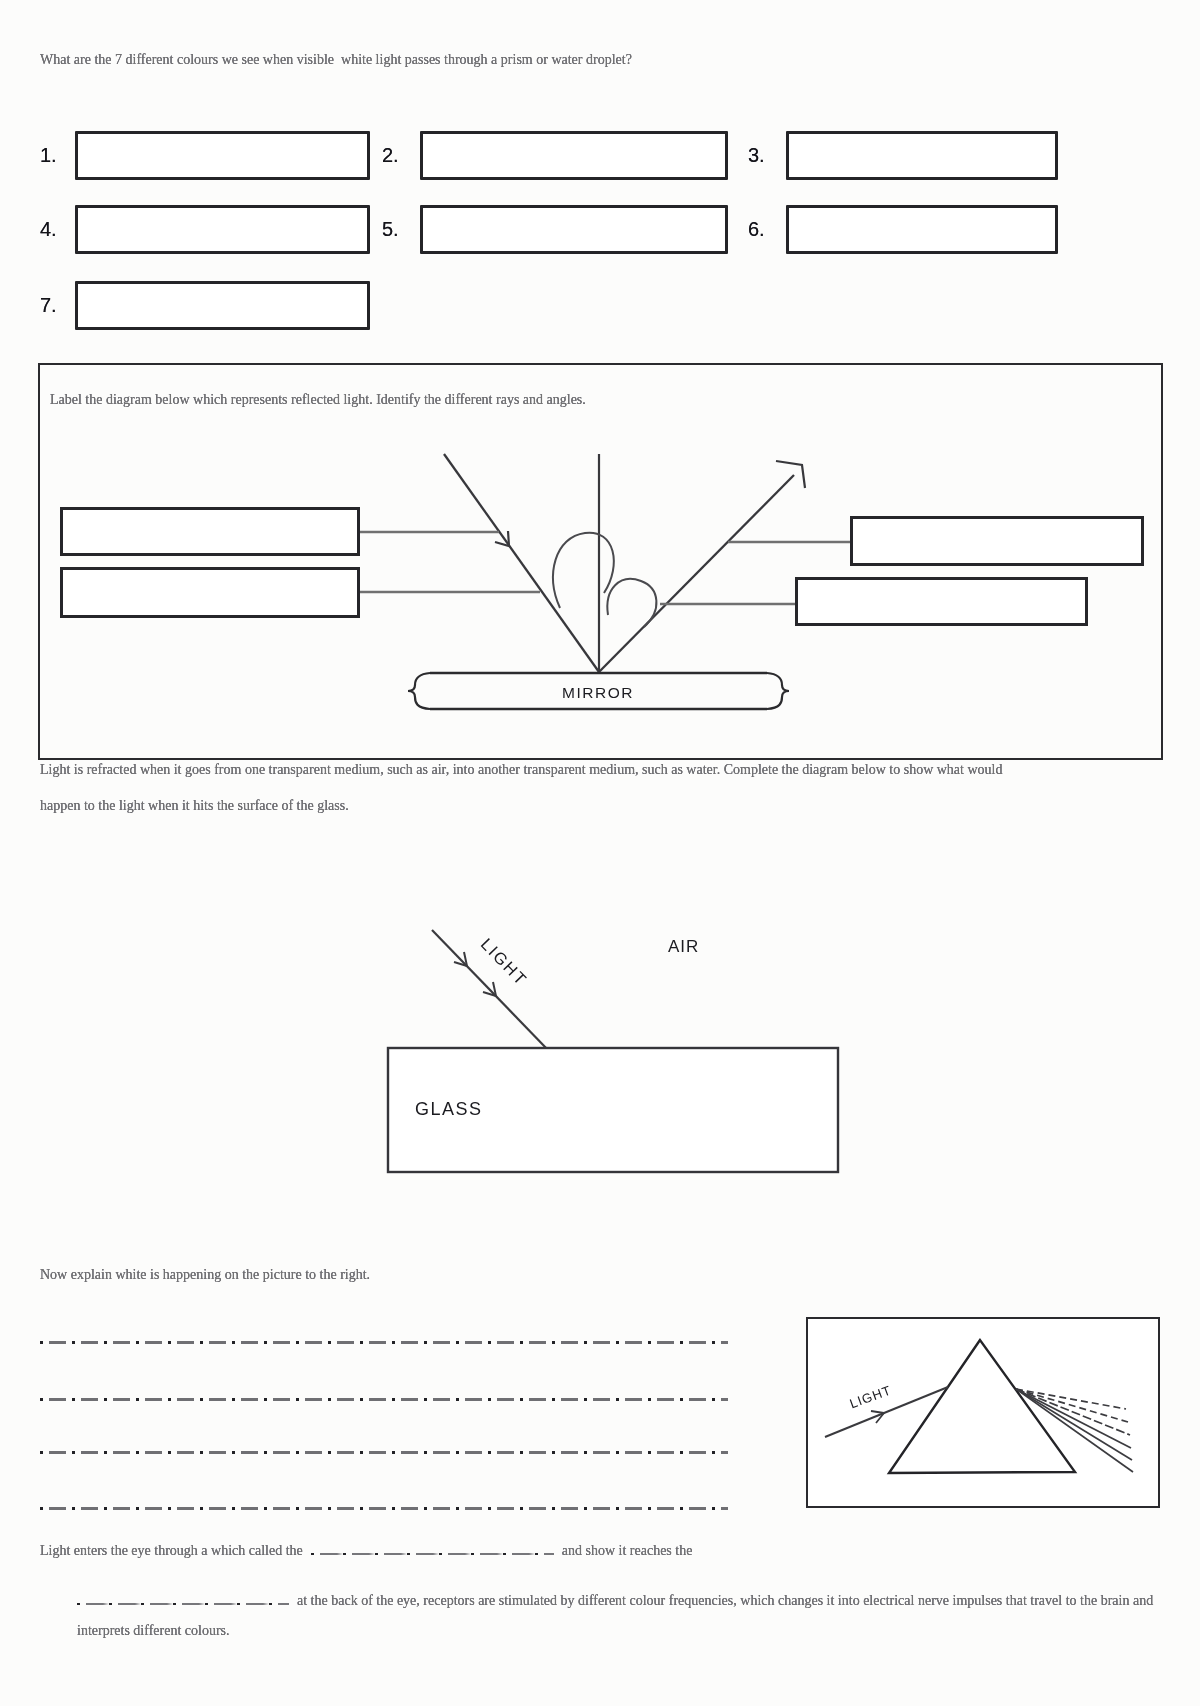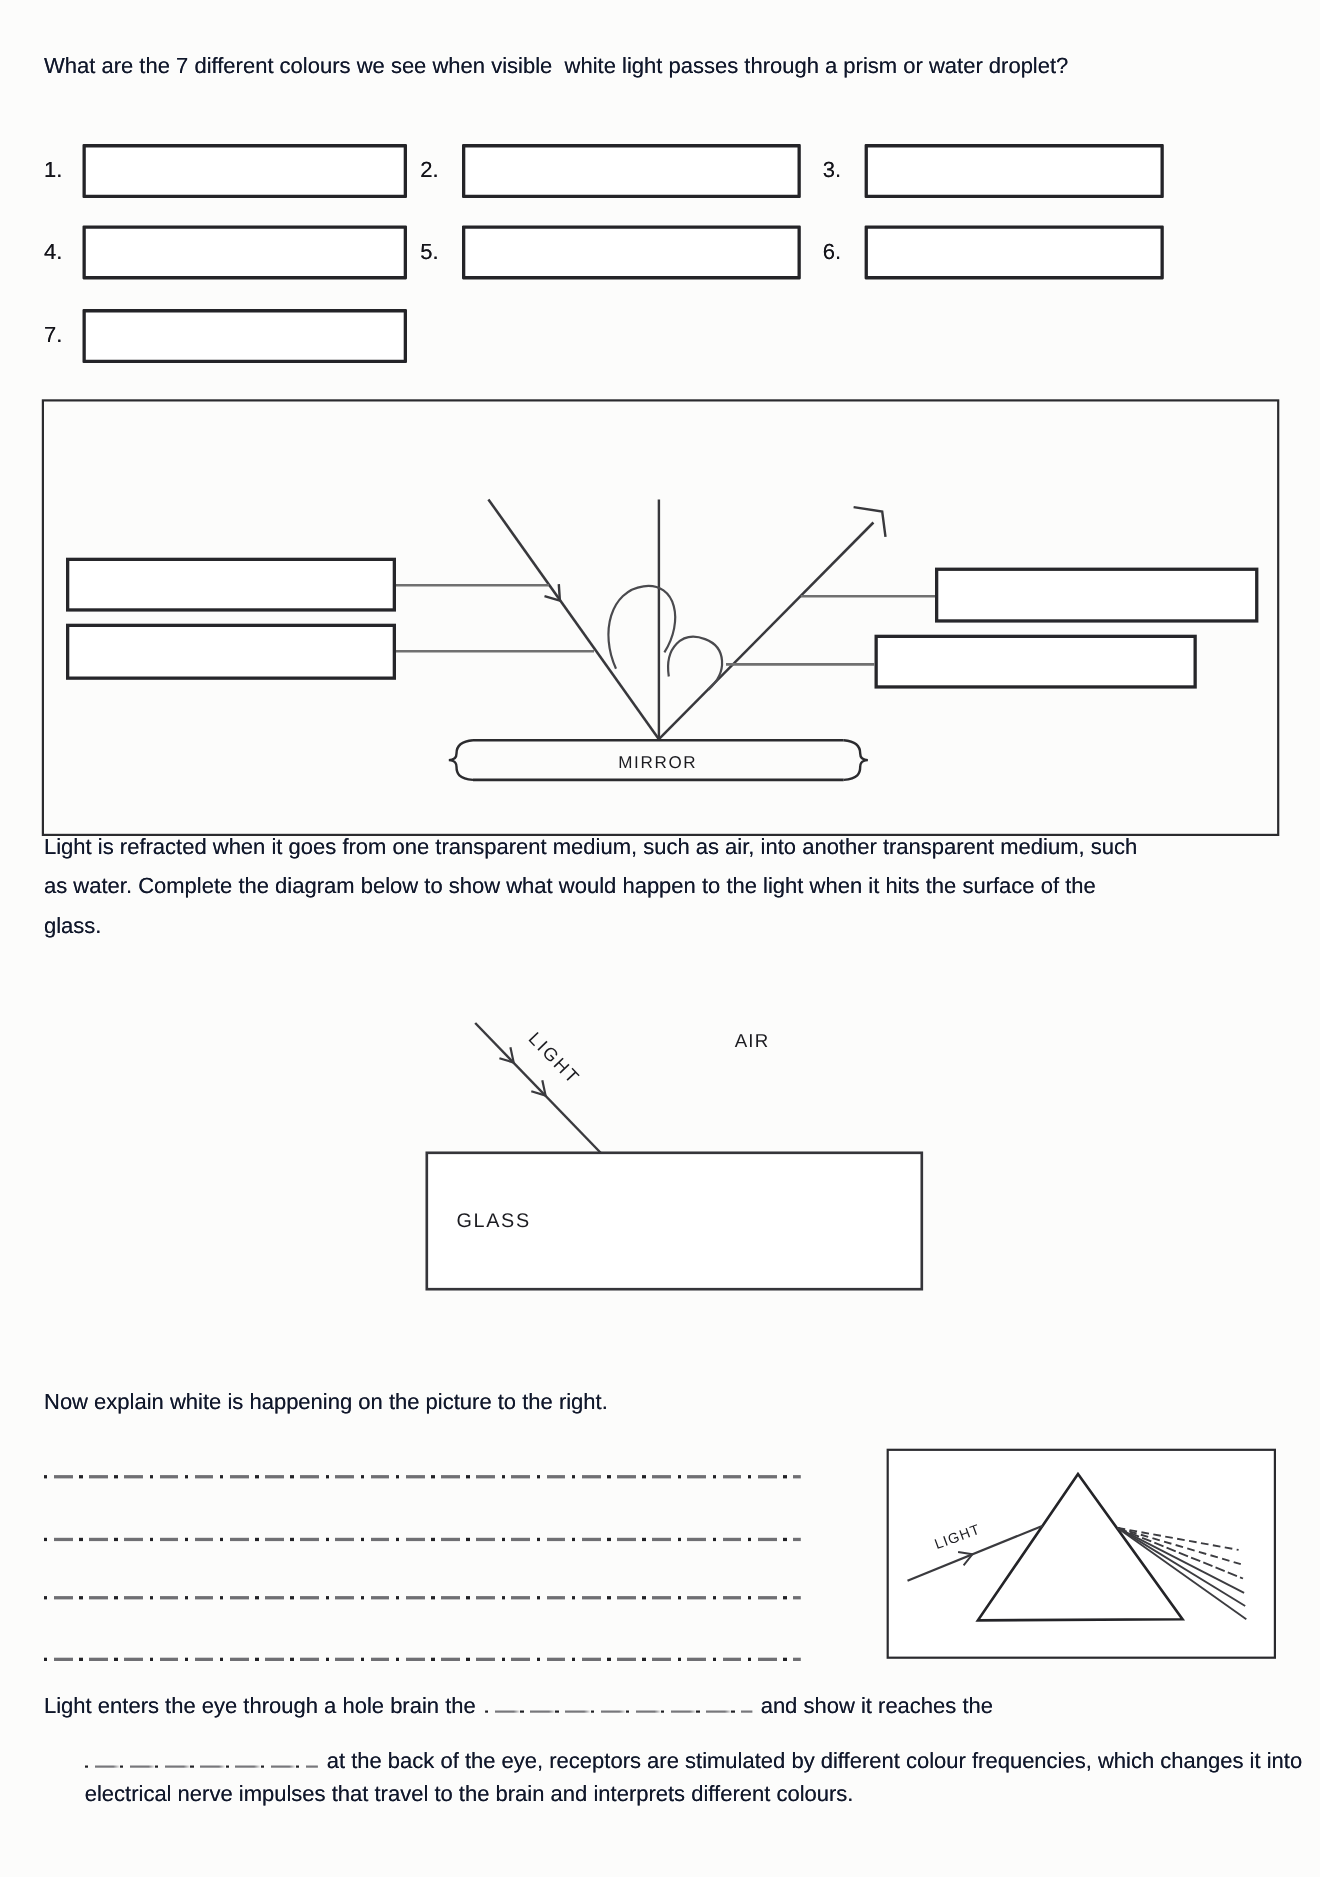"What are the 7 different" .txt { color: #0f172a -> #737373; font-family: none -> Liberation Serif, serif; font-size: 20px -> 14px }
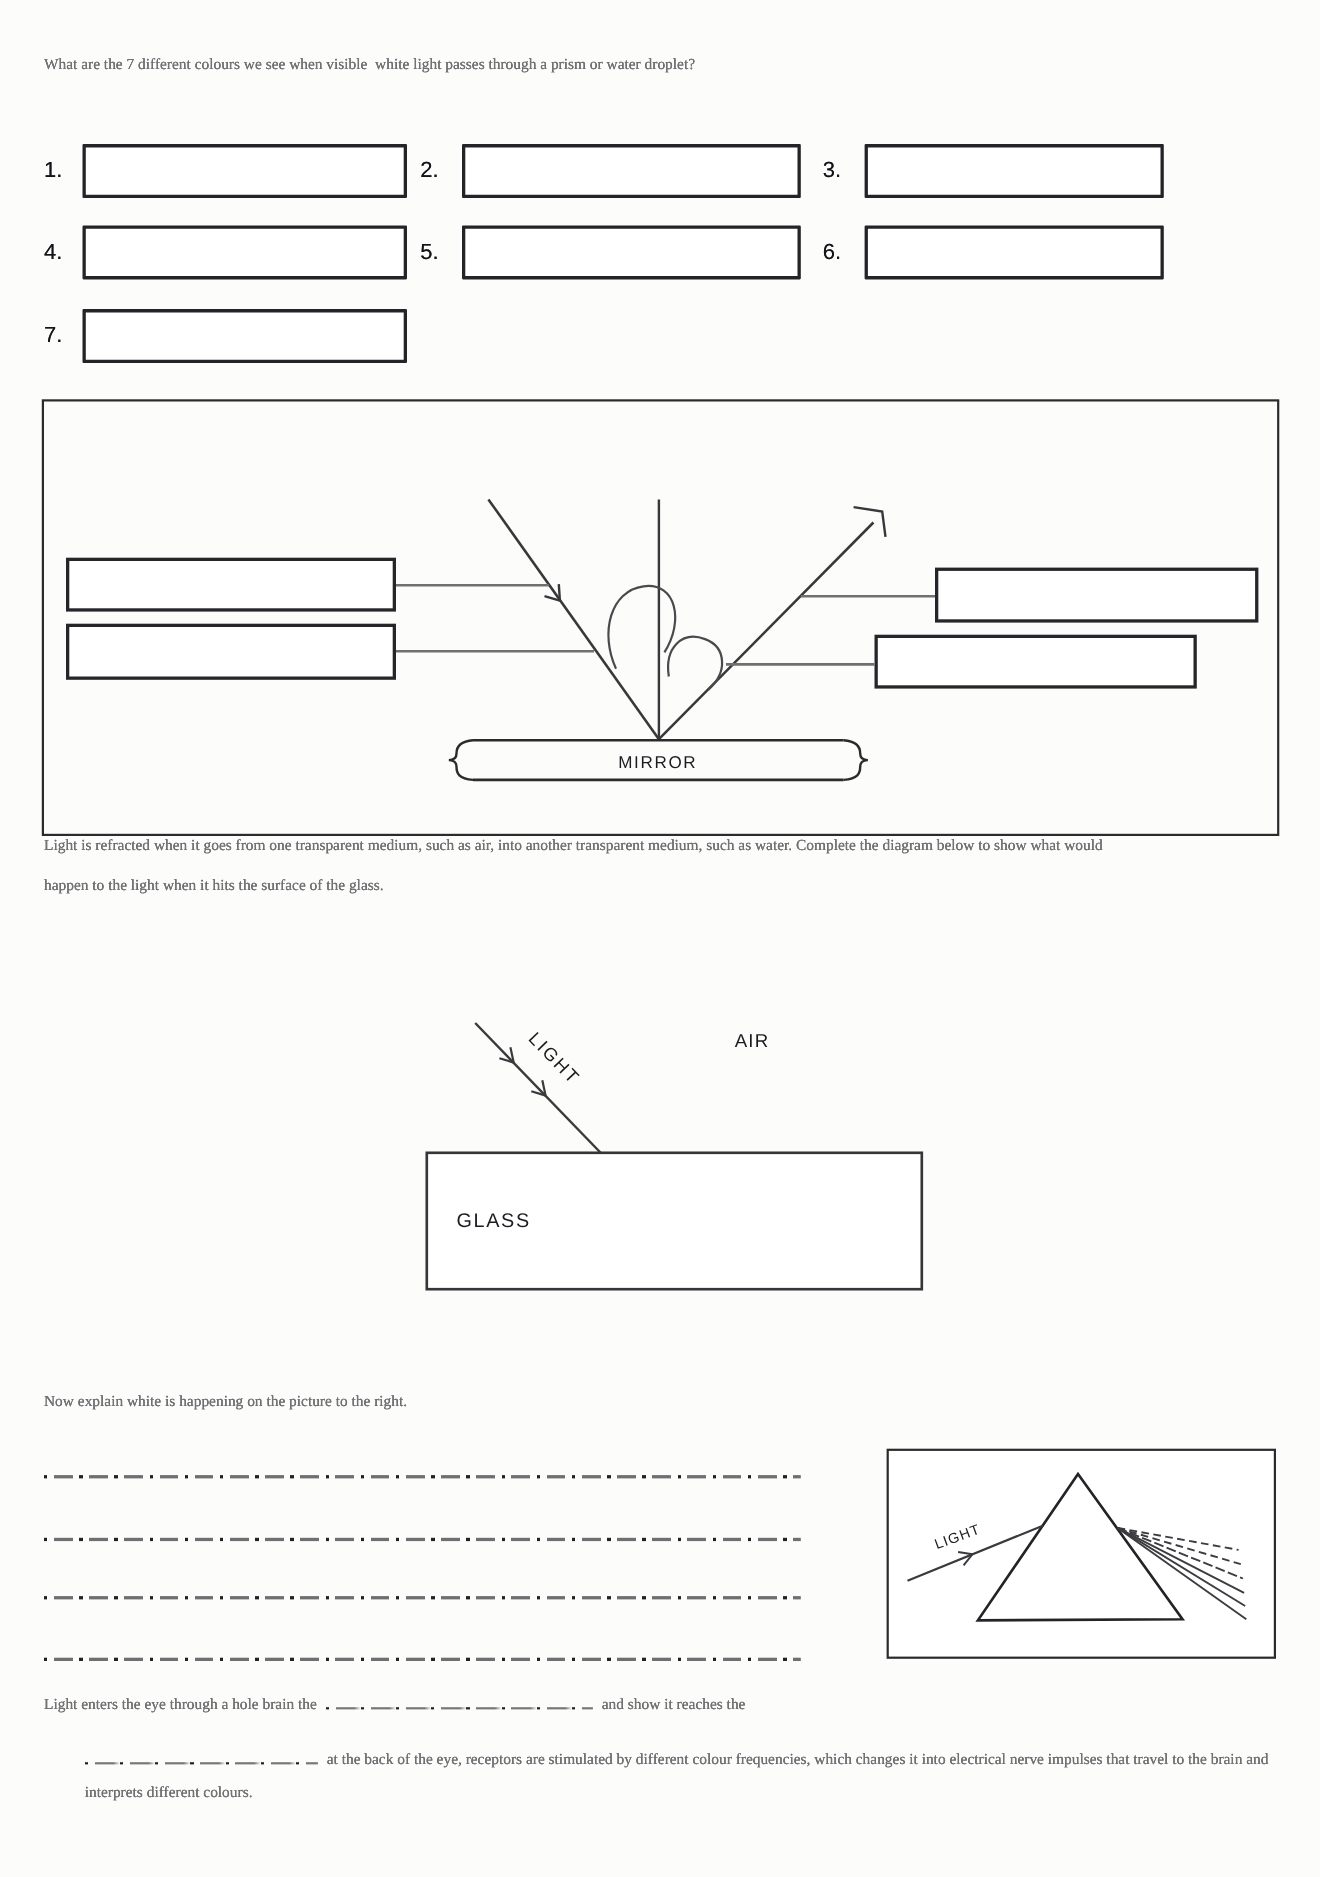"Label the diagram below which" div.txt { html: none -> <div>Label the diagram below which represents reflected light. Identify the different rays and angles.</div> }
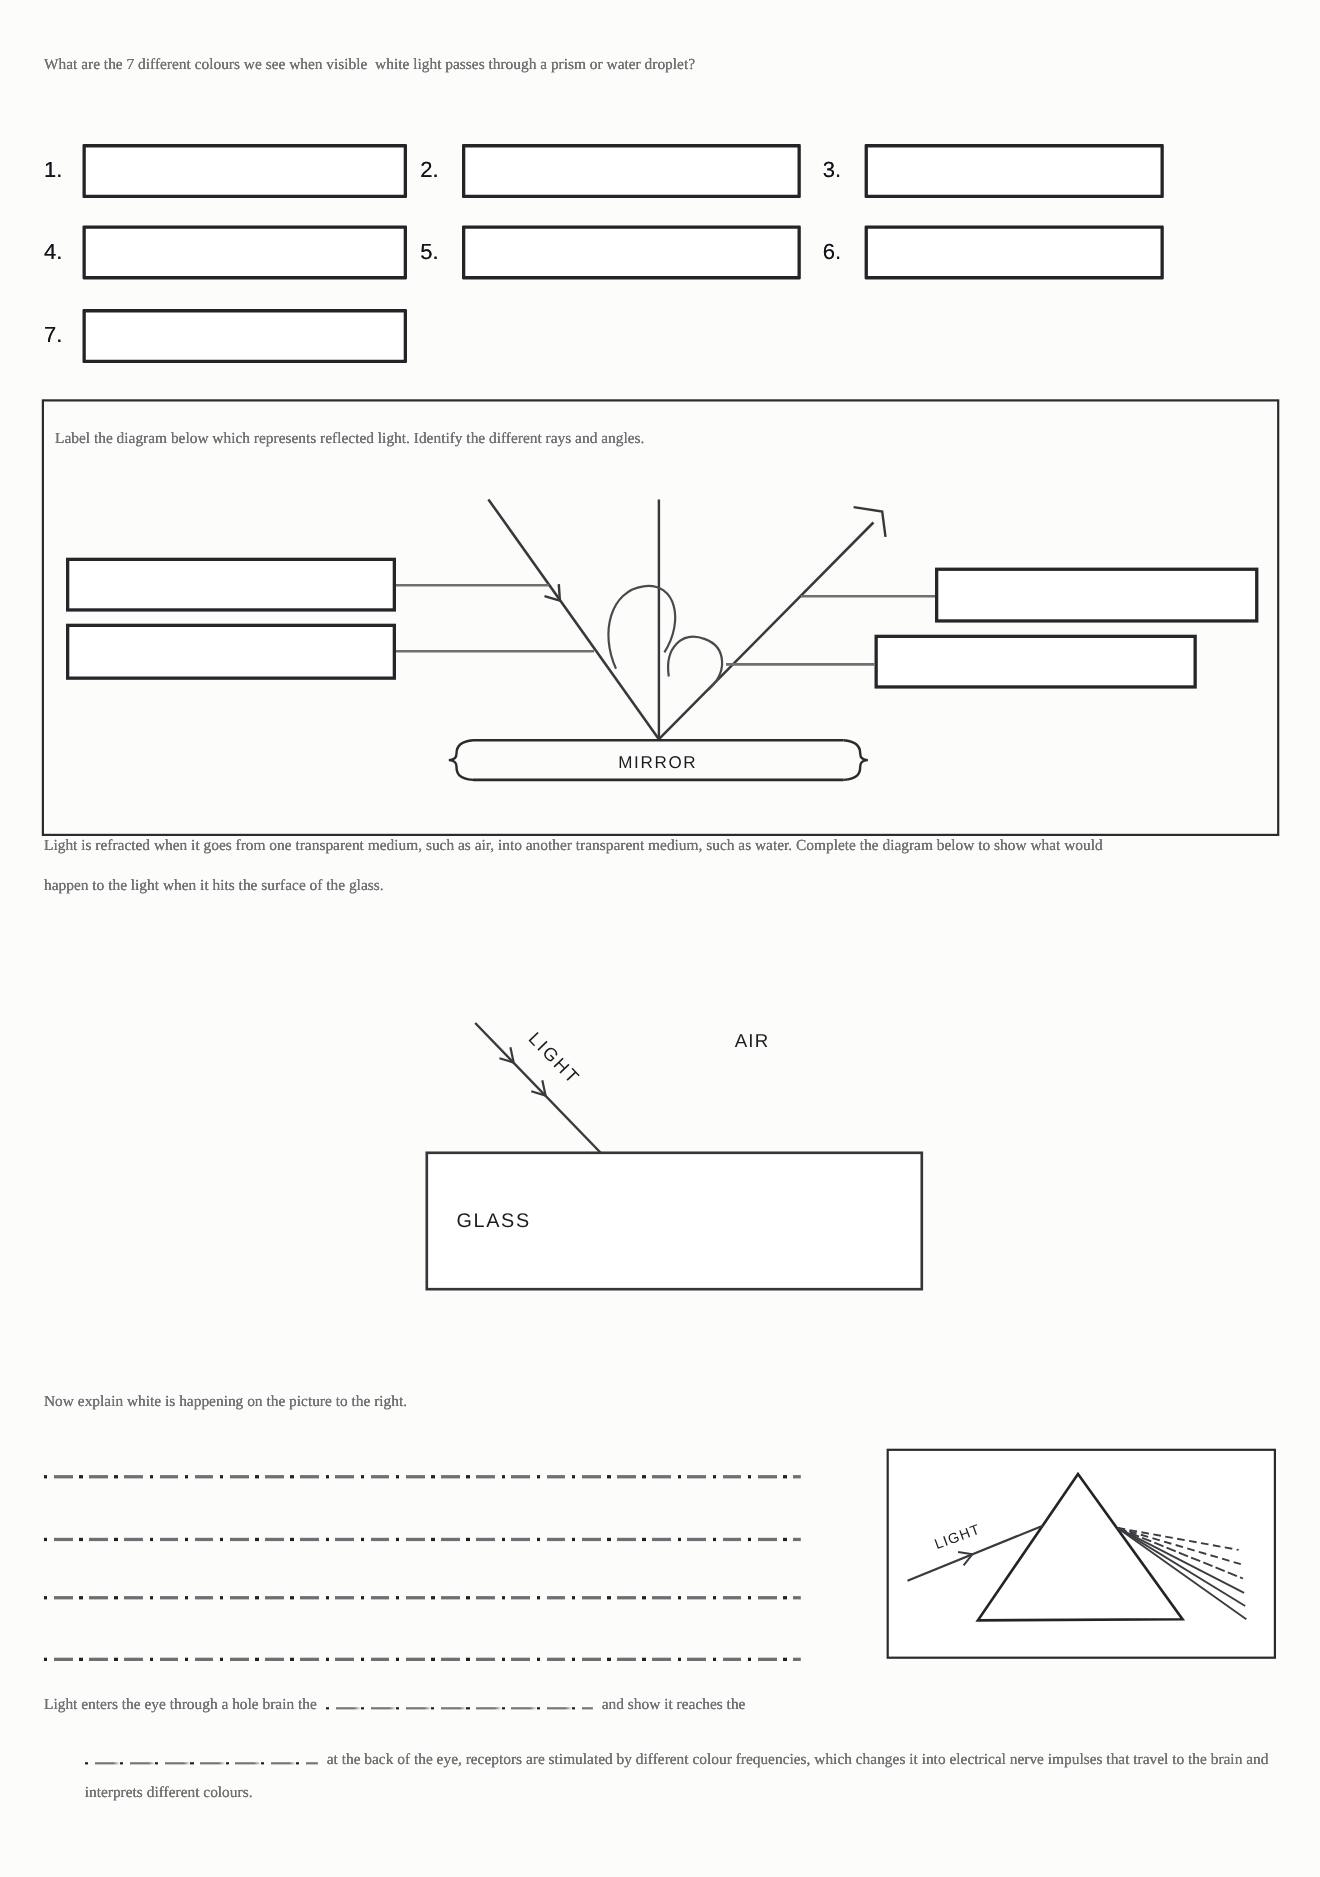"Light enters the eye through" span { text: hole brain -> which called }
